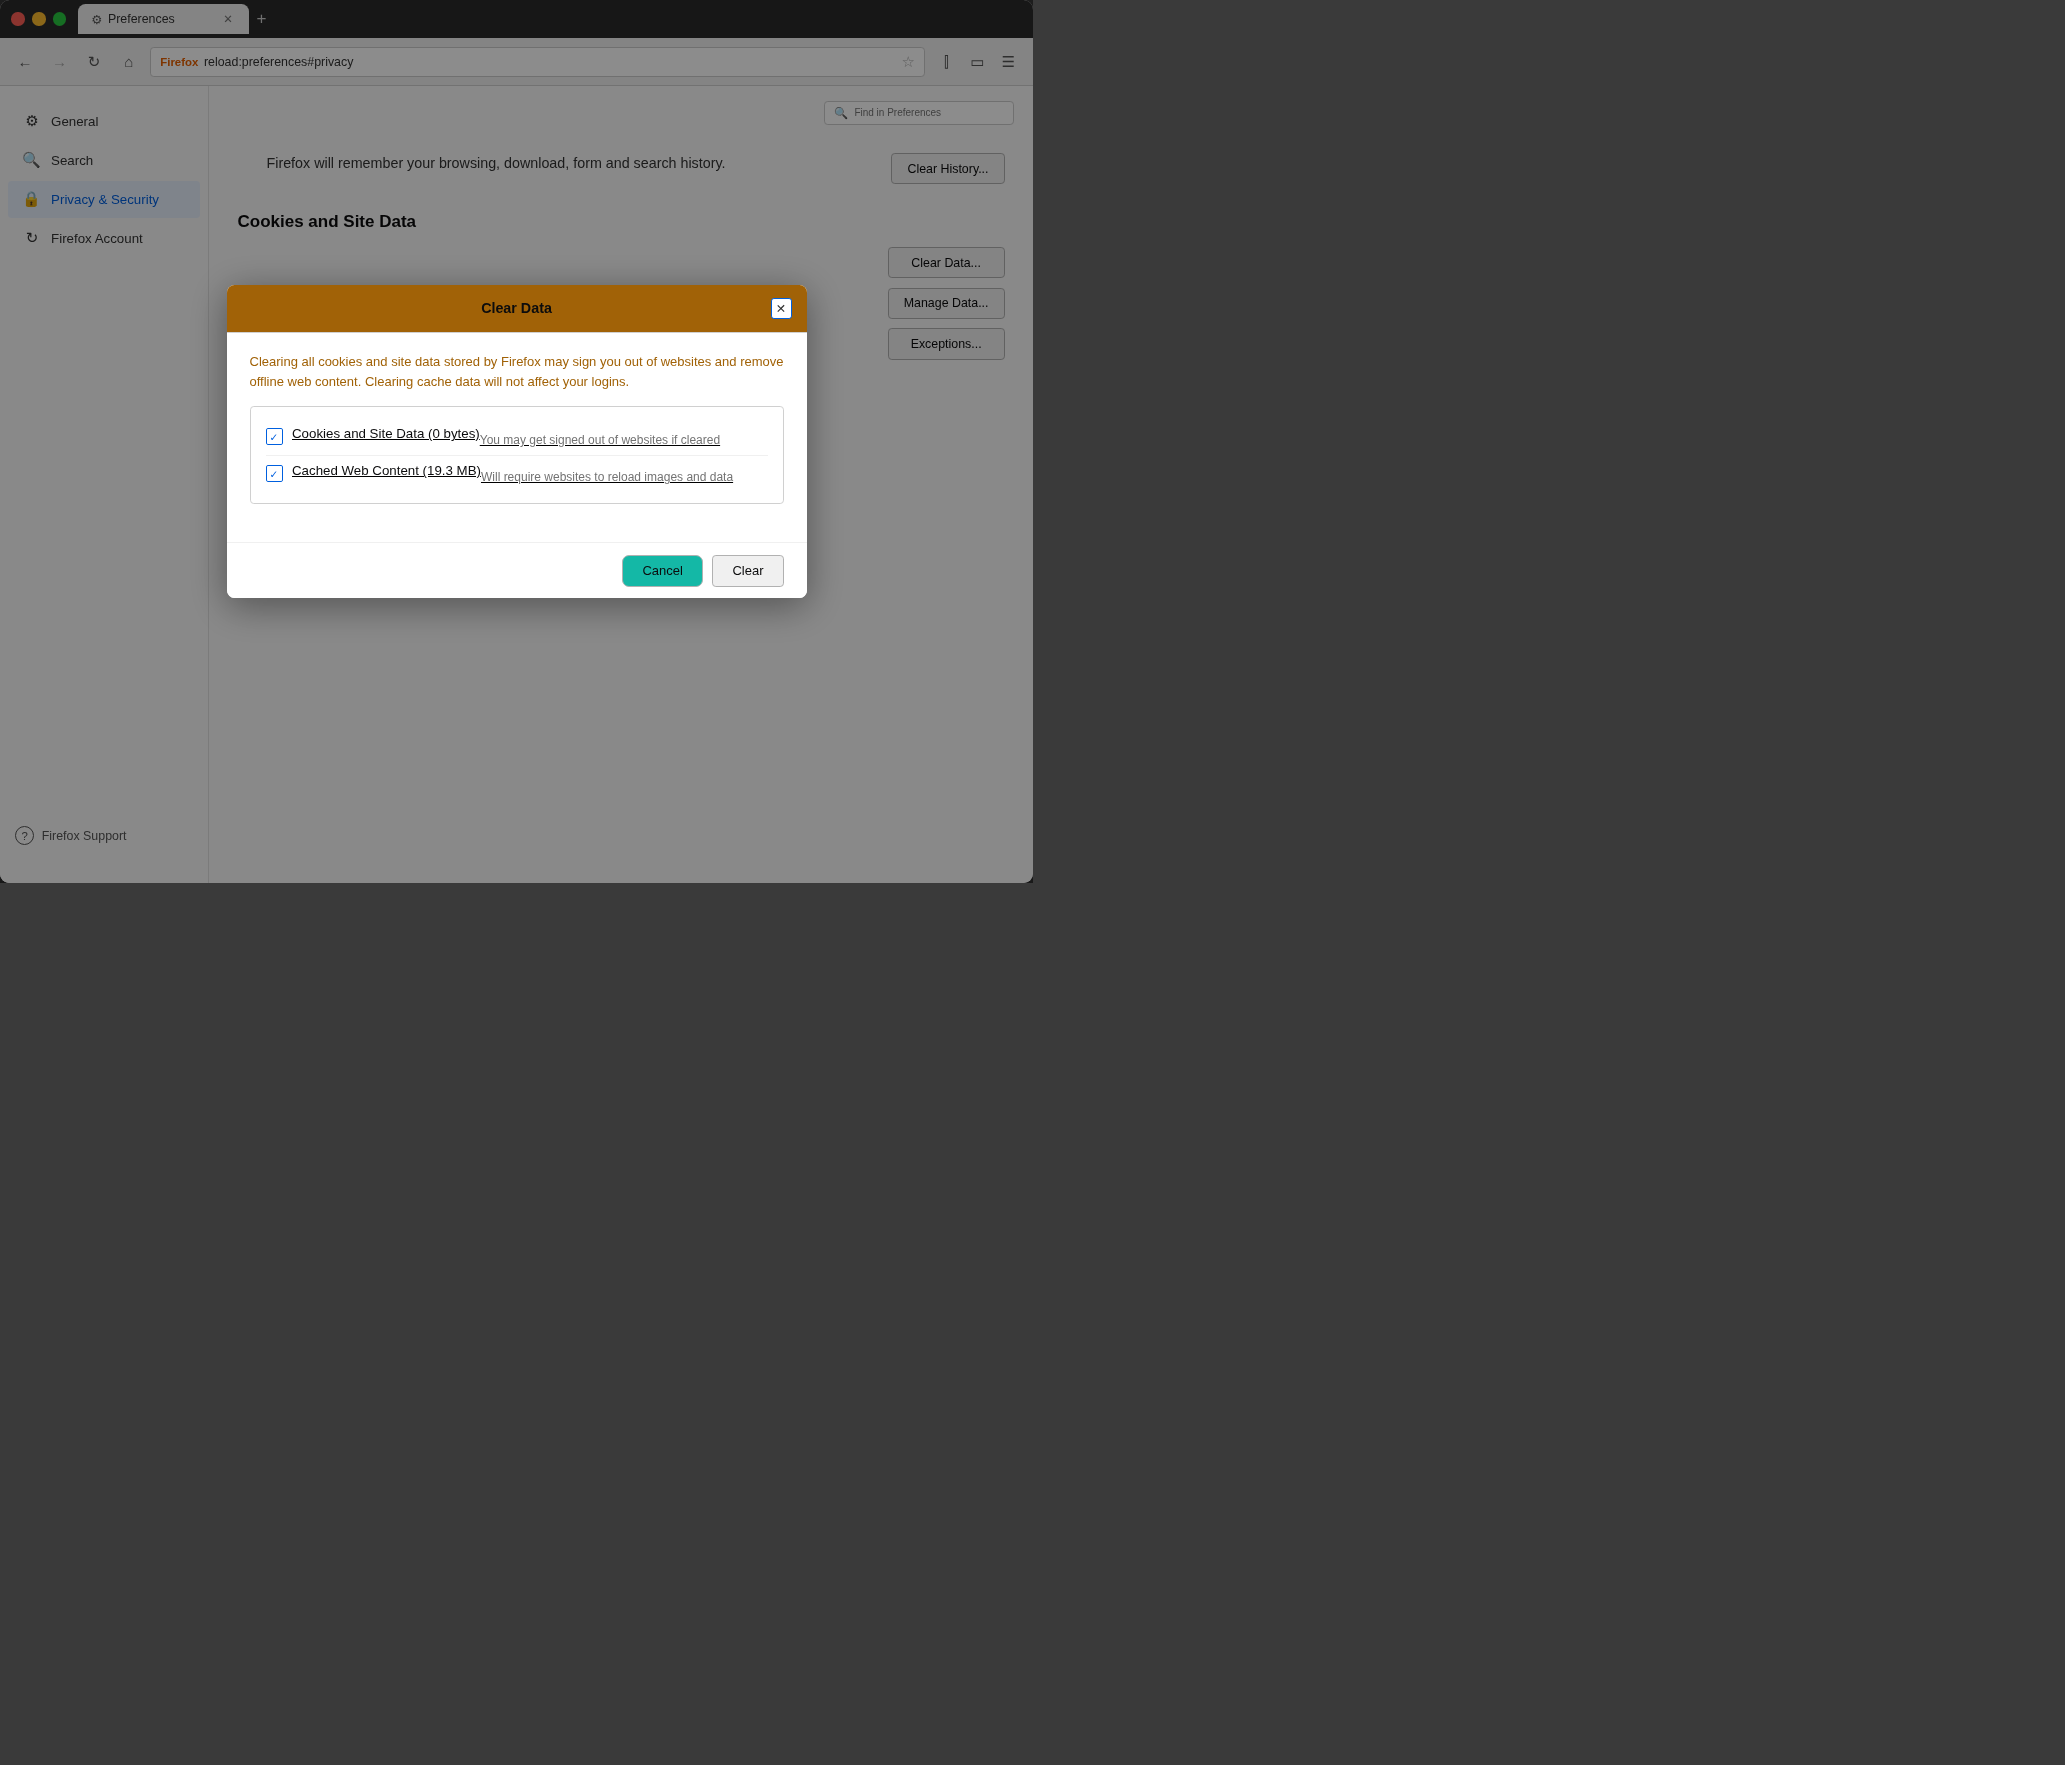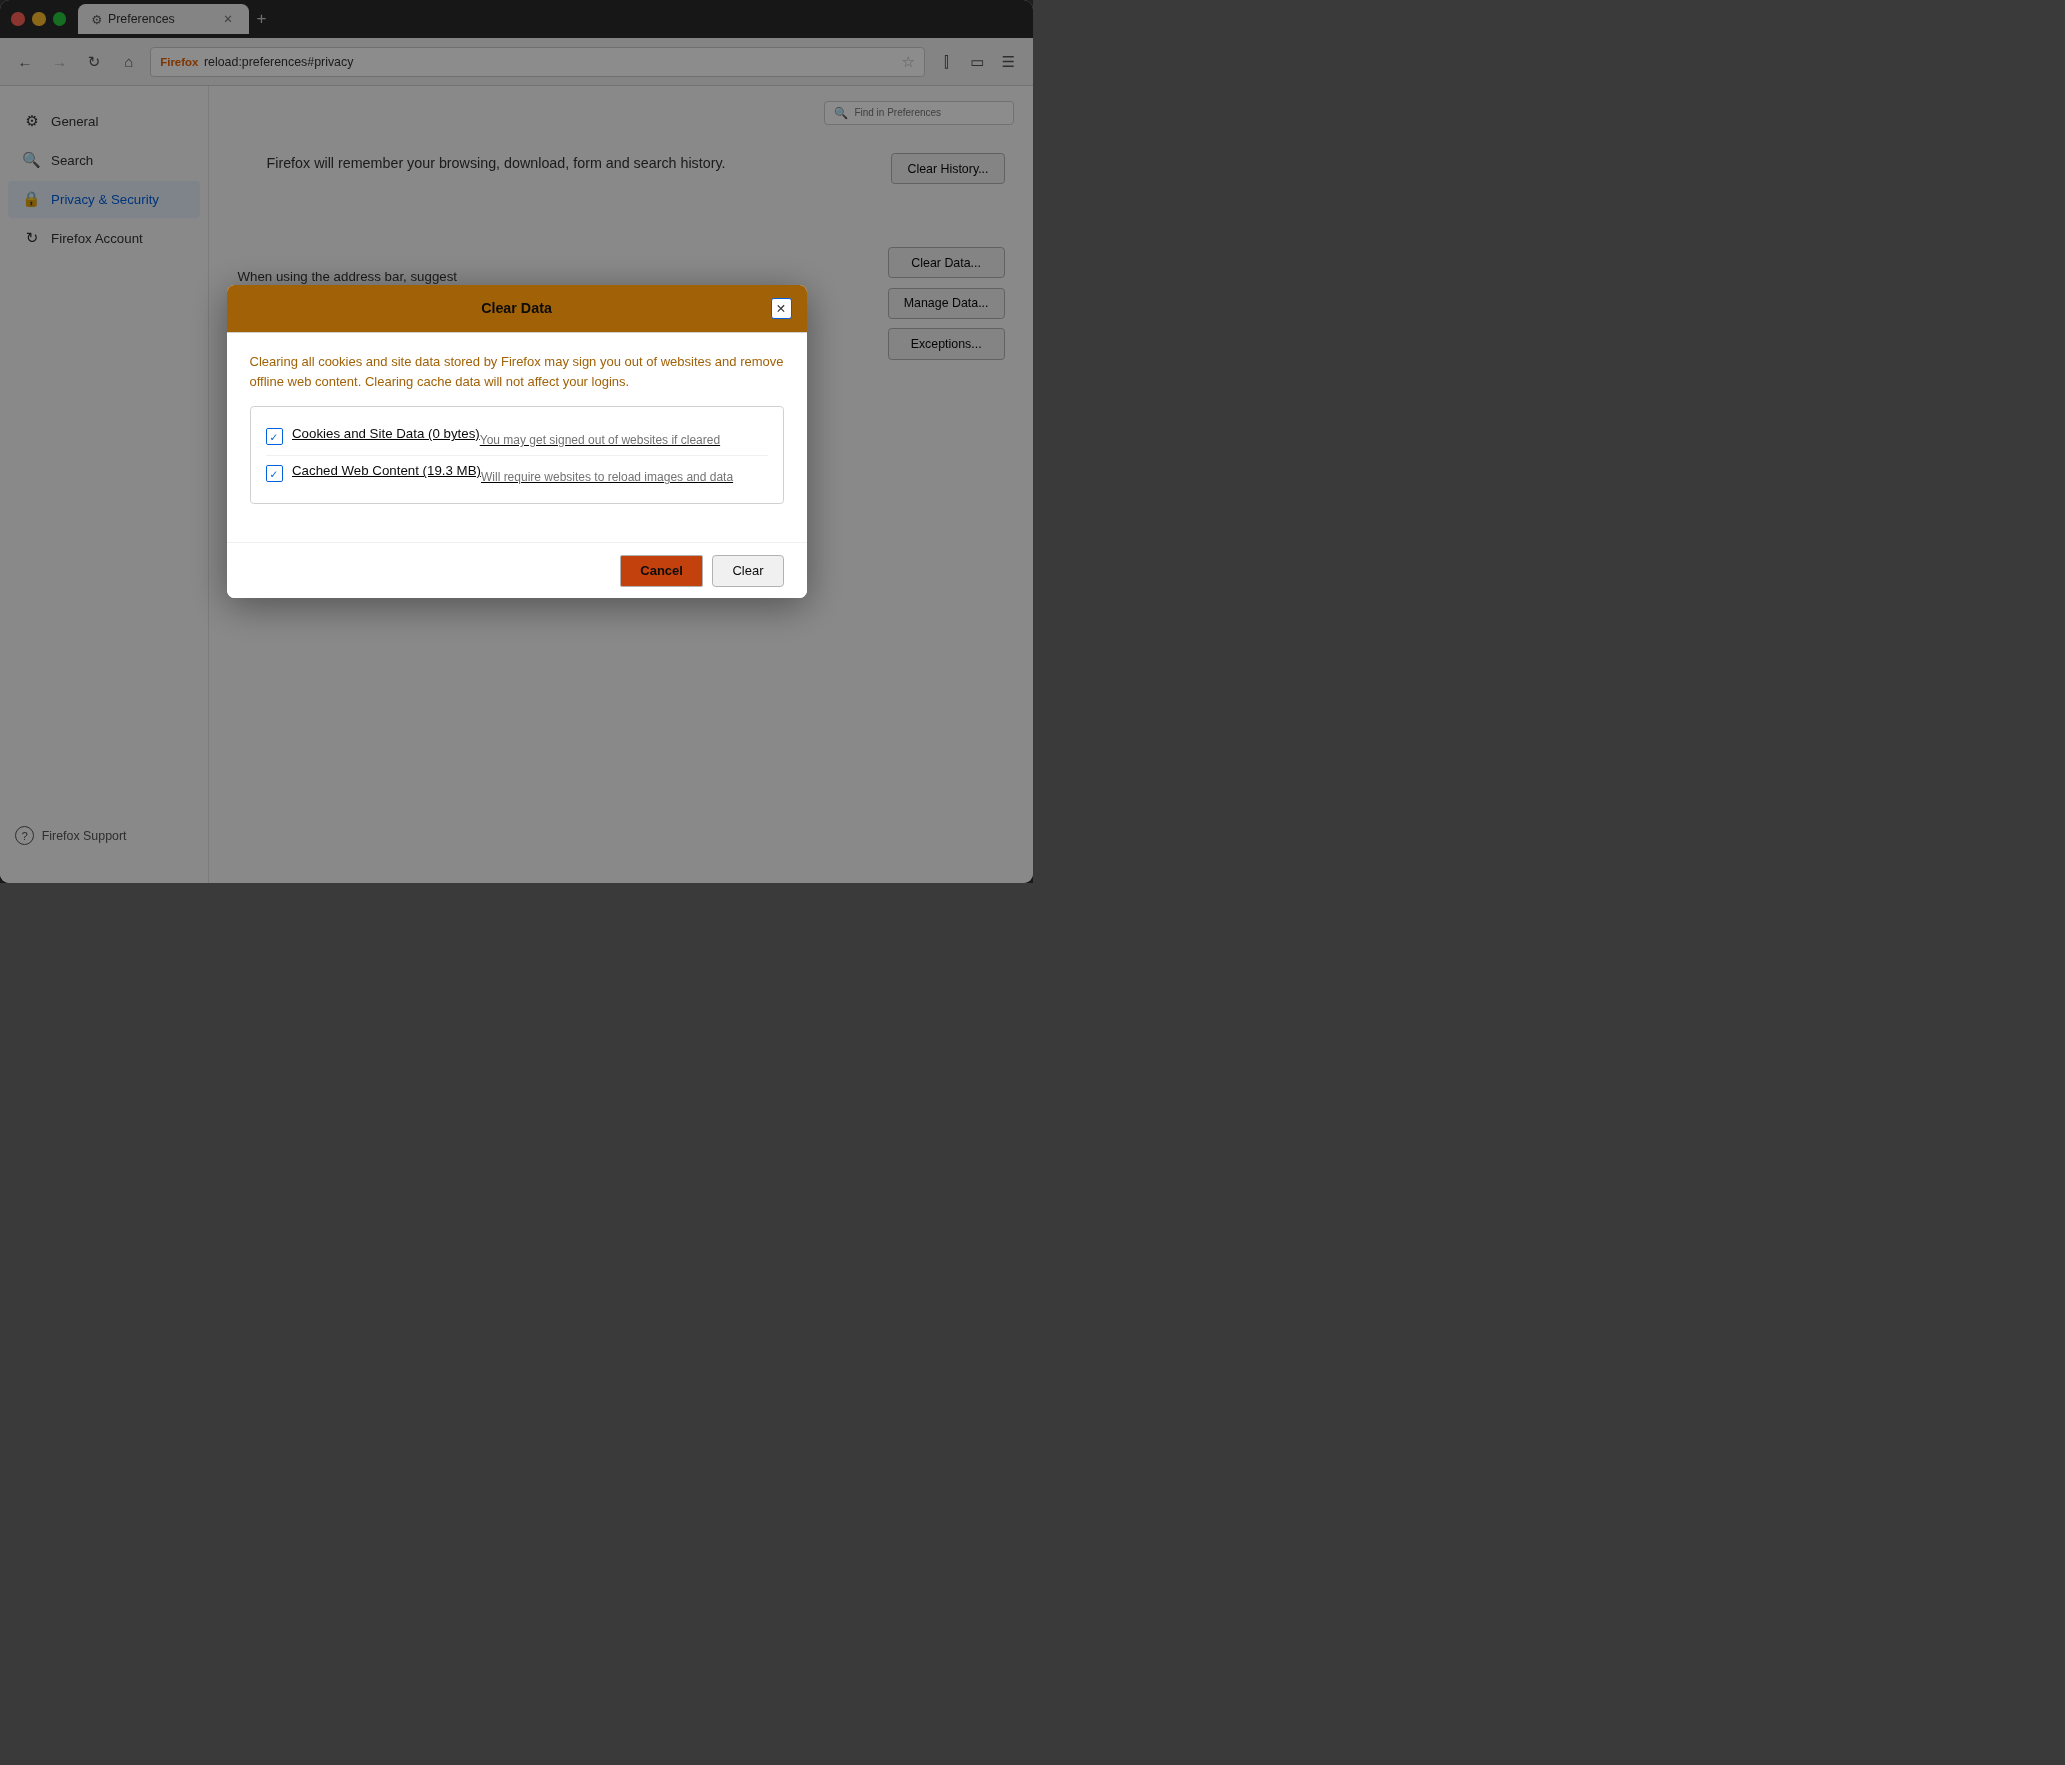"Cookies and Site Data" h2.section-header { html: none -> <h2>Cookies and Site Data</h2> }
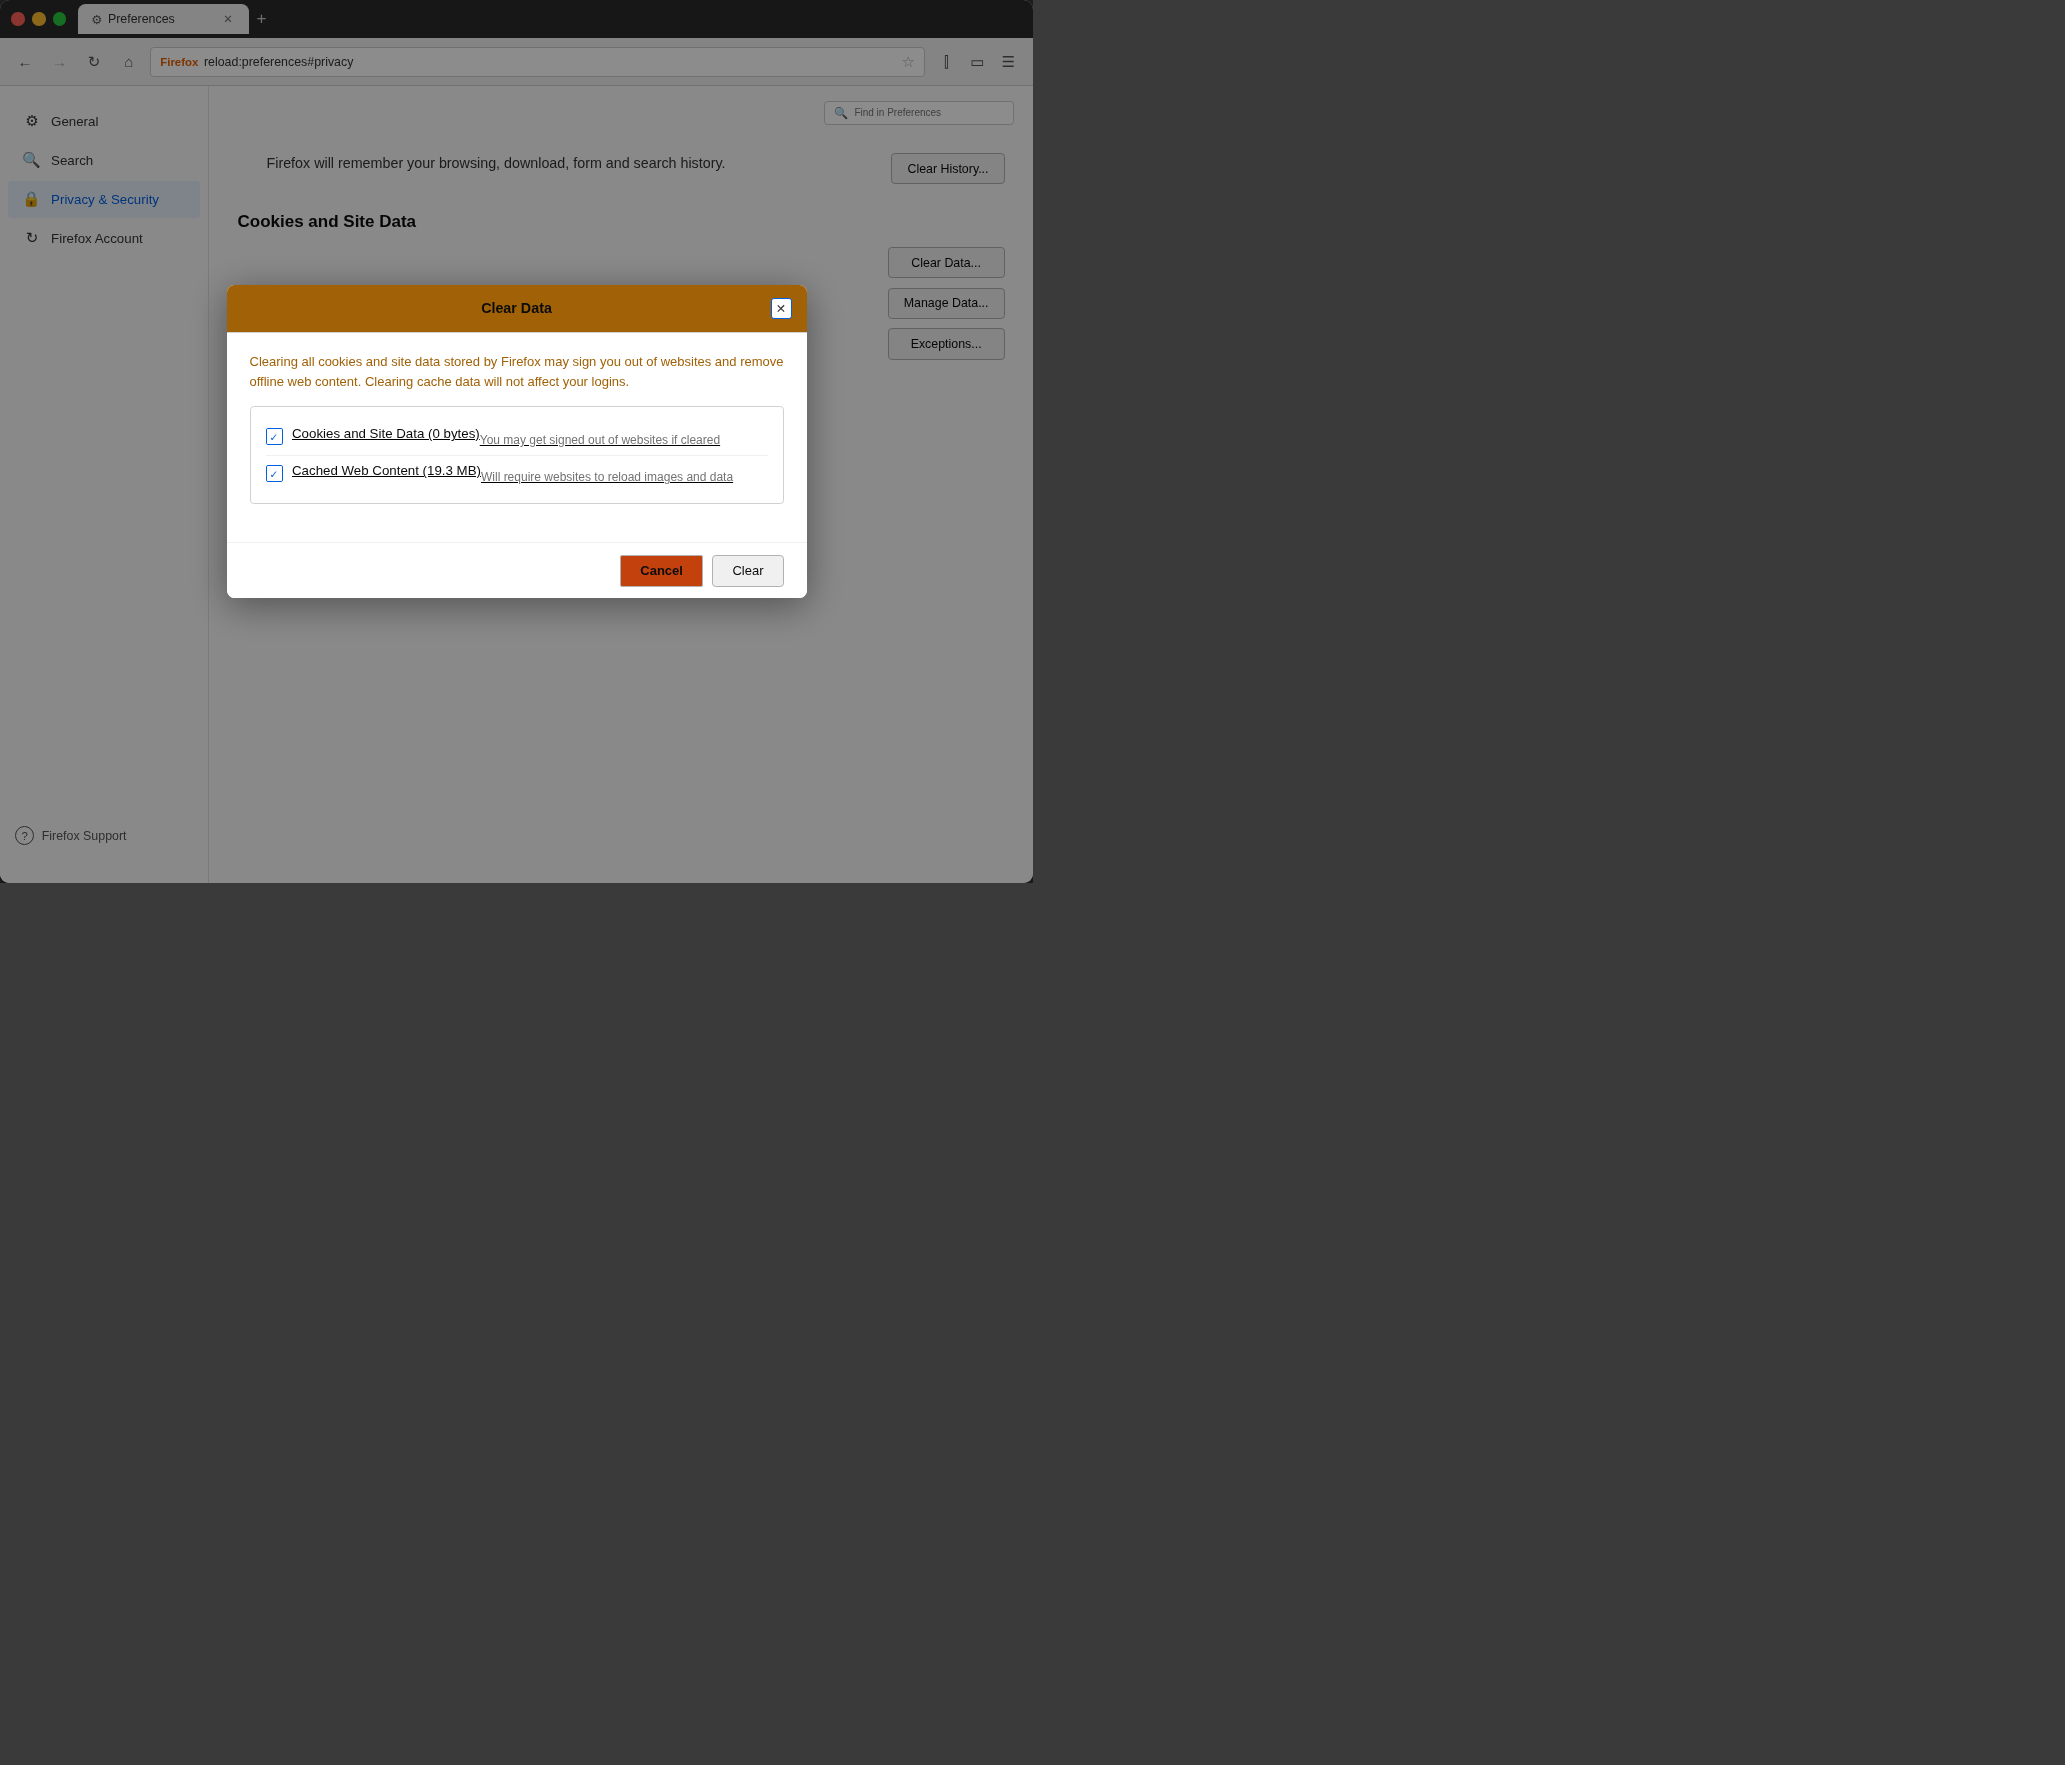"Cancel" .btn-cancel { background: #c2410c -> #14b8a6; border-radius: 2px -> 7px; font-weight: bold -> none }
